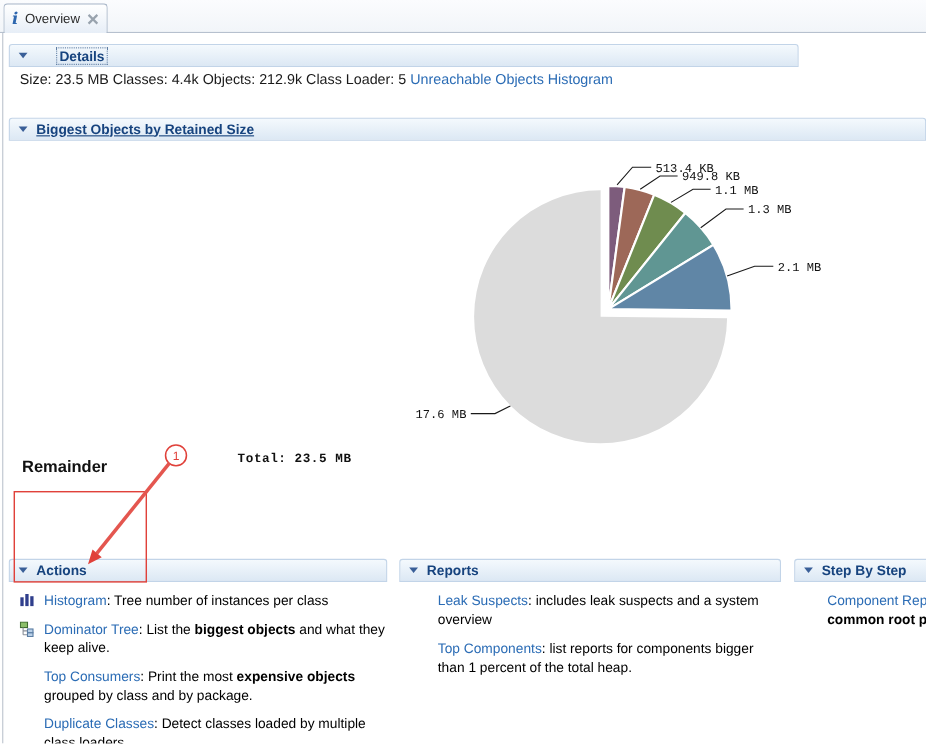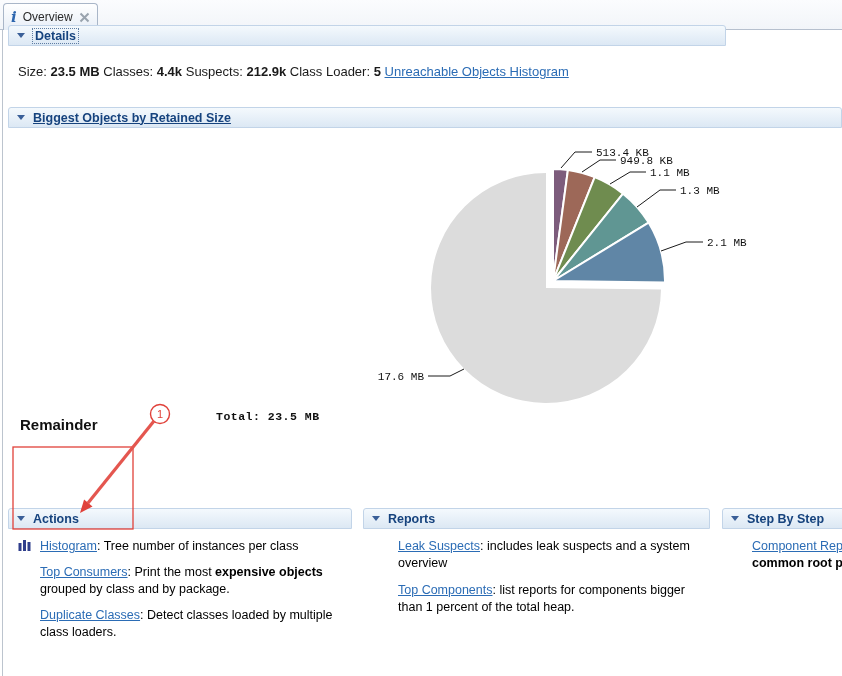"Details" div.sechdr { gap: none -> 19px; top: 25px -> 40px }
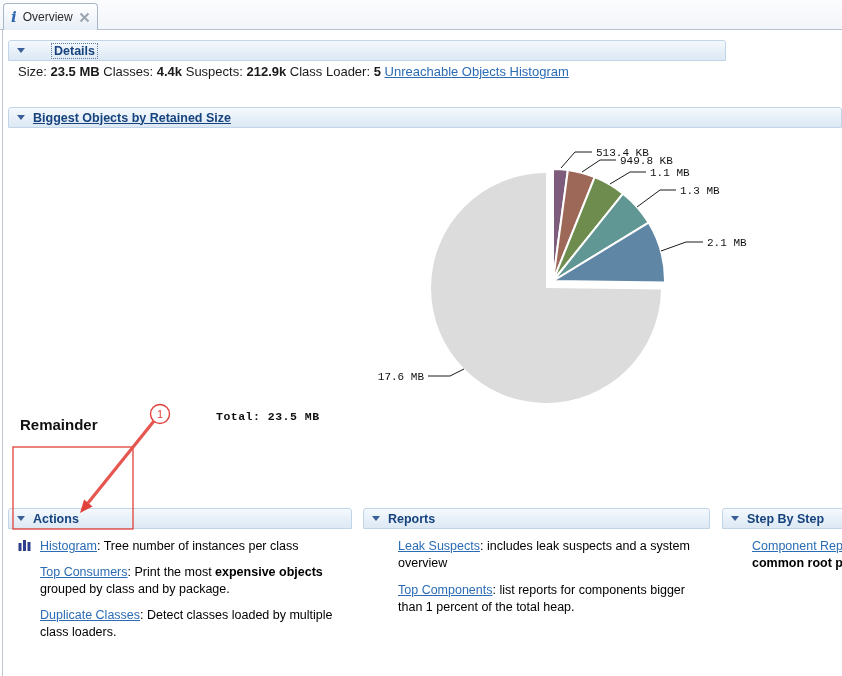"23.5 MB" .details-body b { font-weight: bold -> normal }
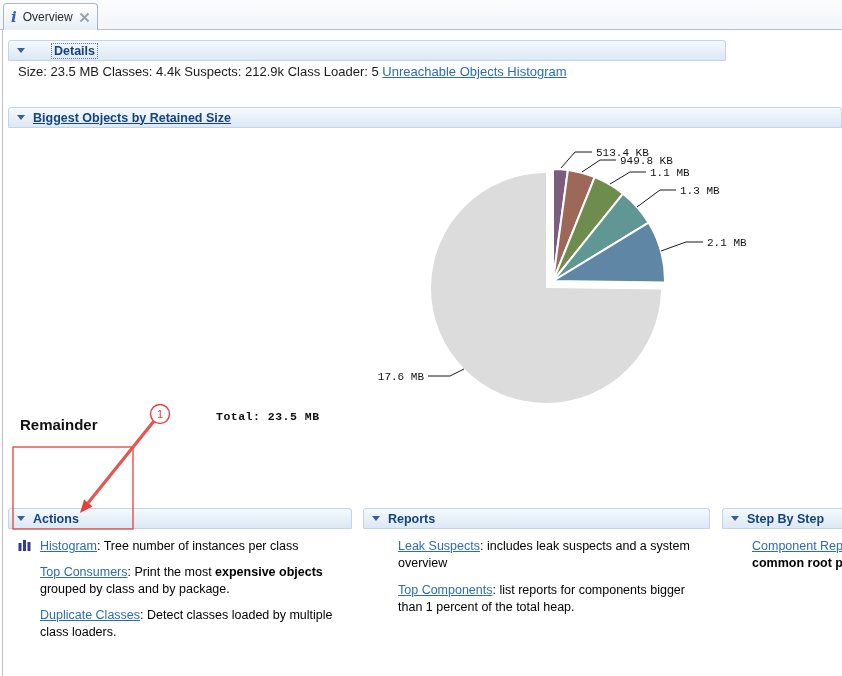"Suspects:" span { text: Suspects -> Objects }
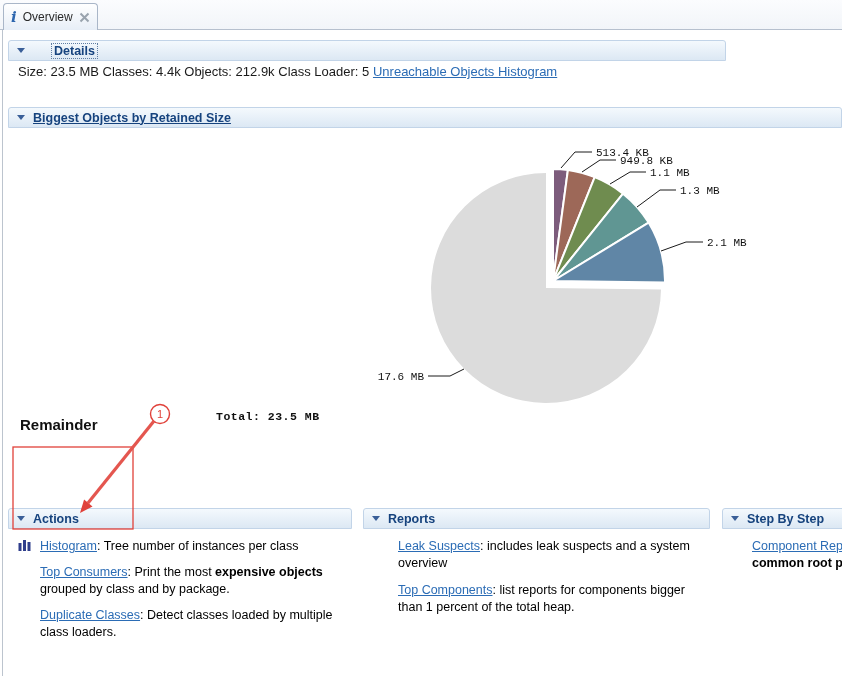"Unreachable Objects Histogram" .lnk { text-decoration: underline -> none }
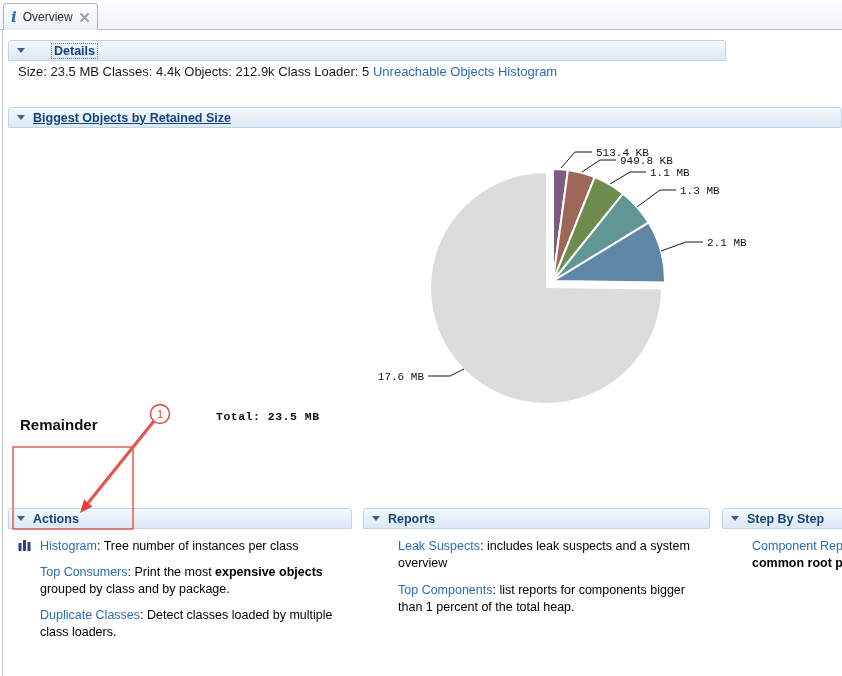"Dominator Tree: List the biggest" div.item { html: none -> <div> <span> <svg> <rect></rect> <path></path> <rect></rect> <rect></rect> </svg> </span> <a>Dominator Tree</a><span>: List the </span><b>biggest objects</b><span> and what they keep alive.</span> </div> }
